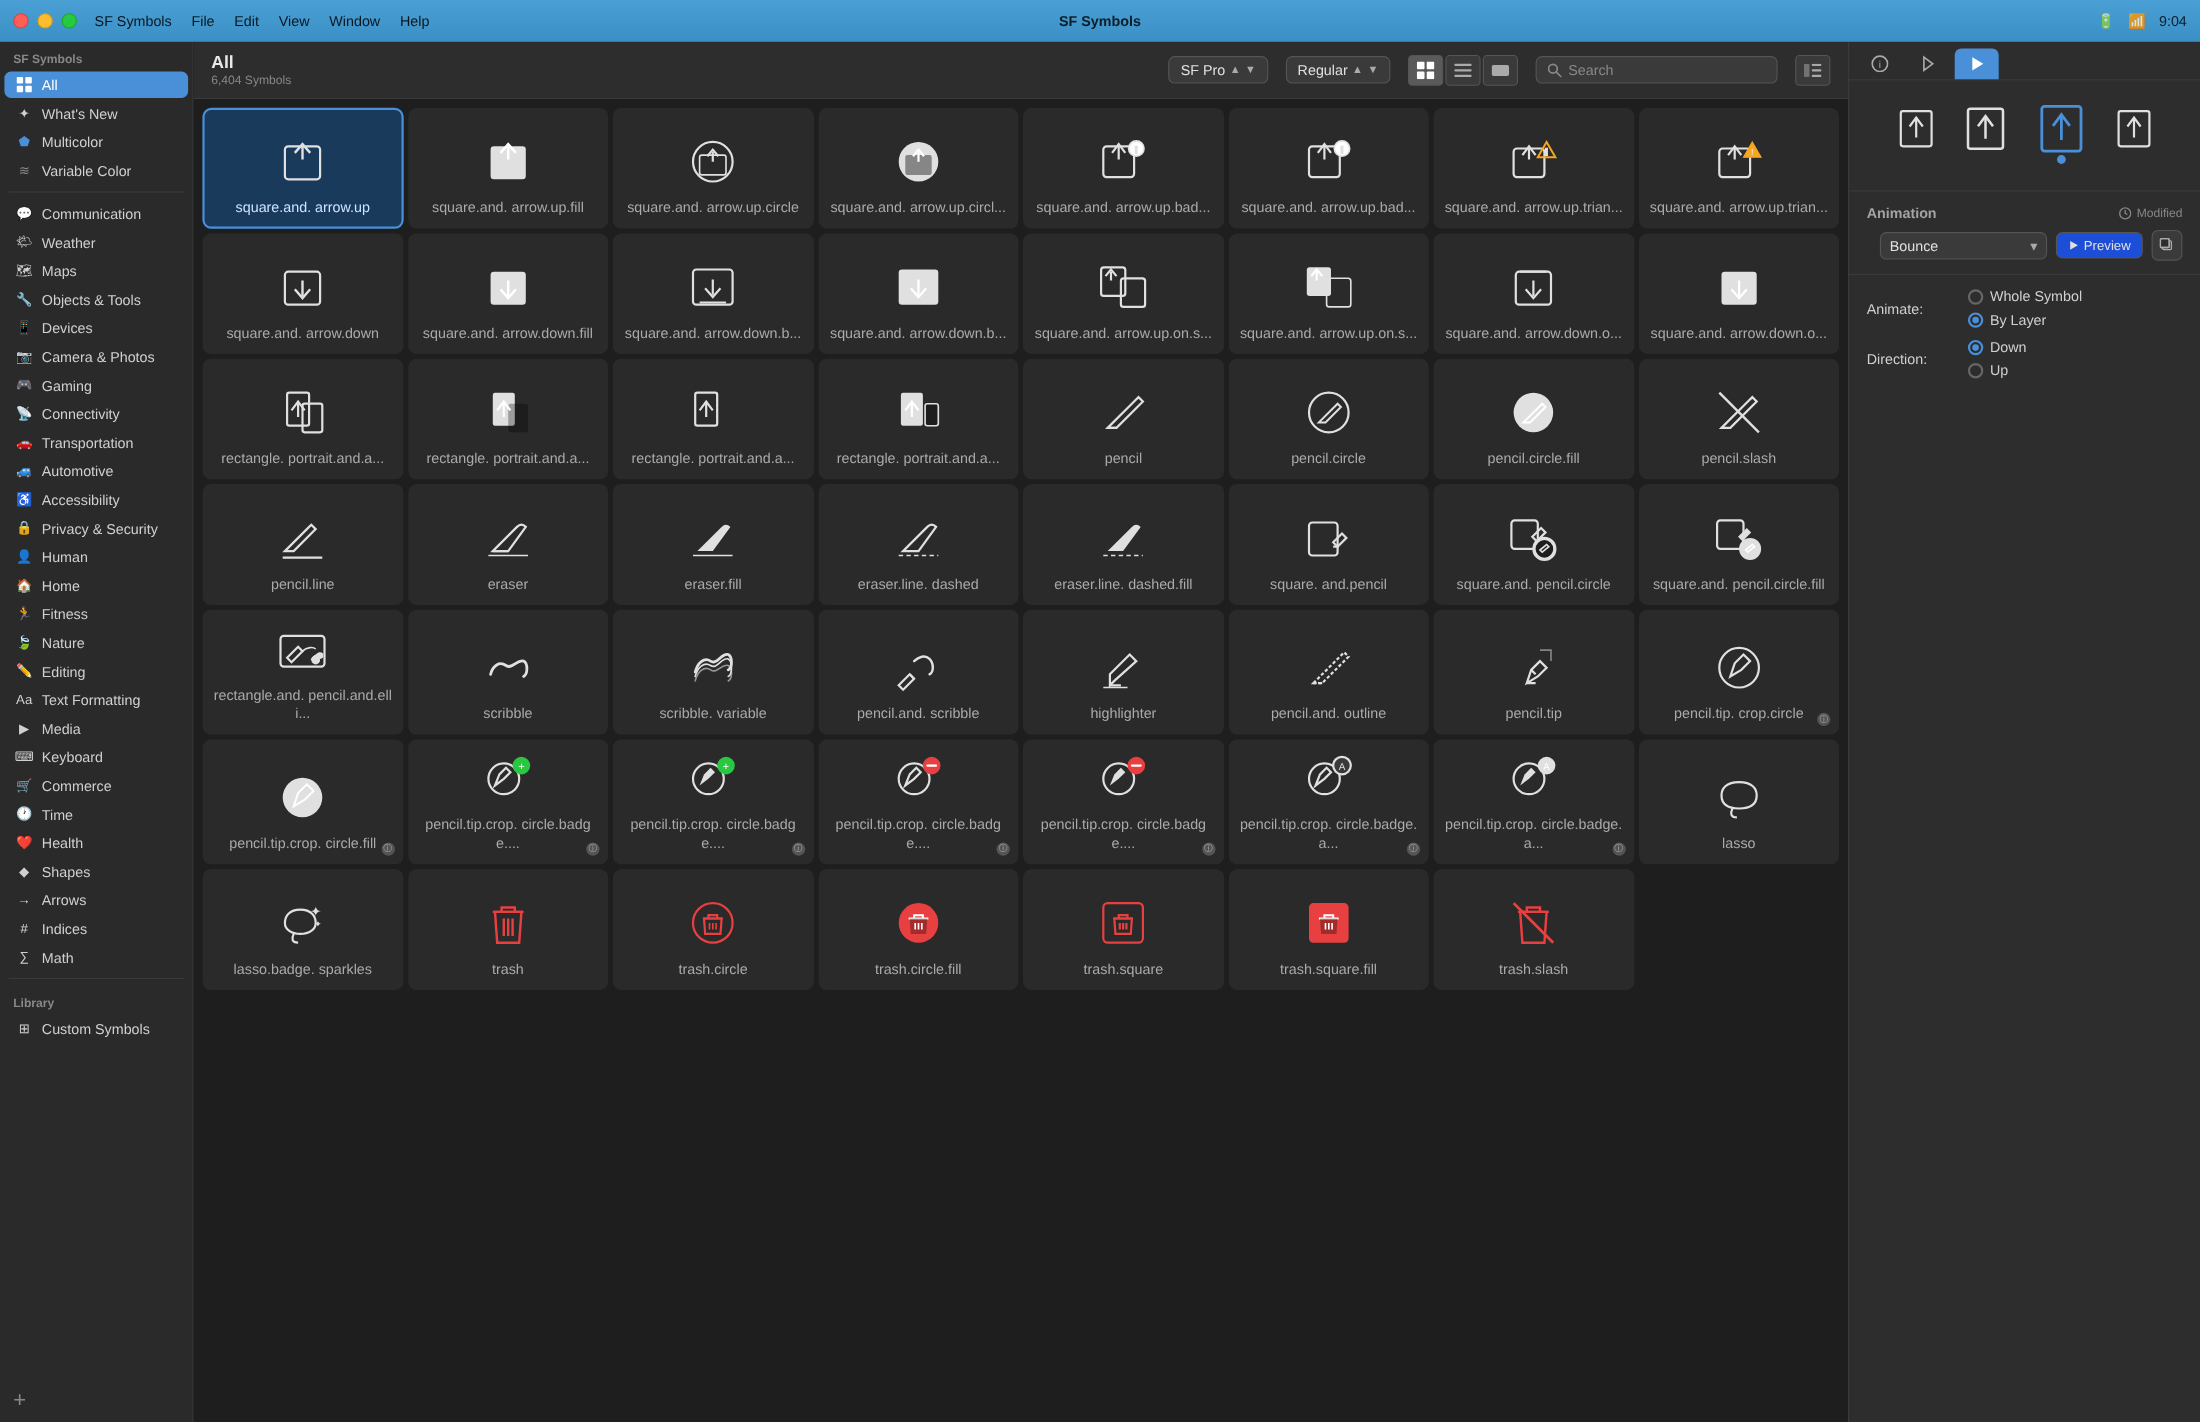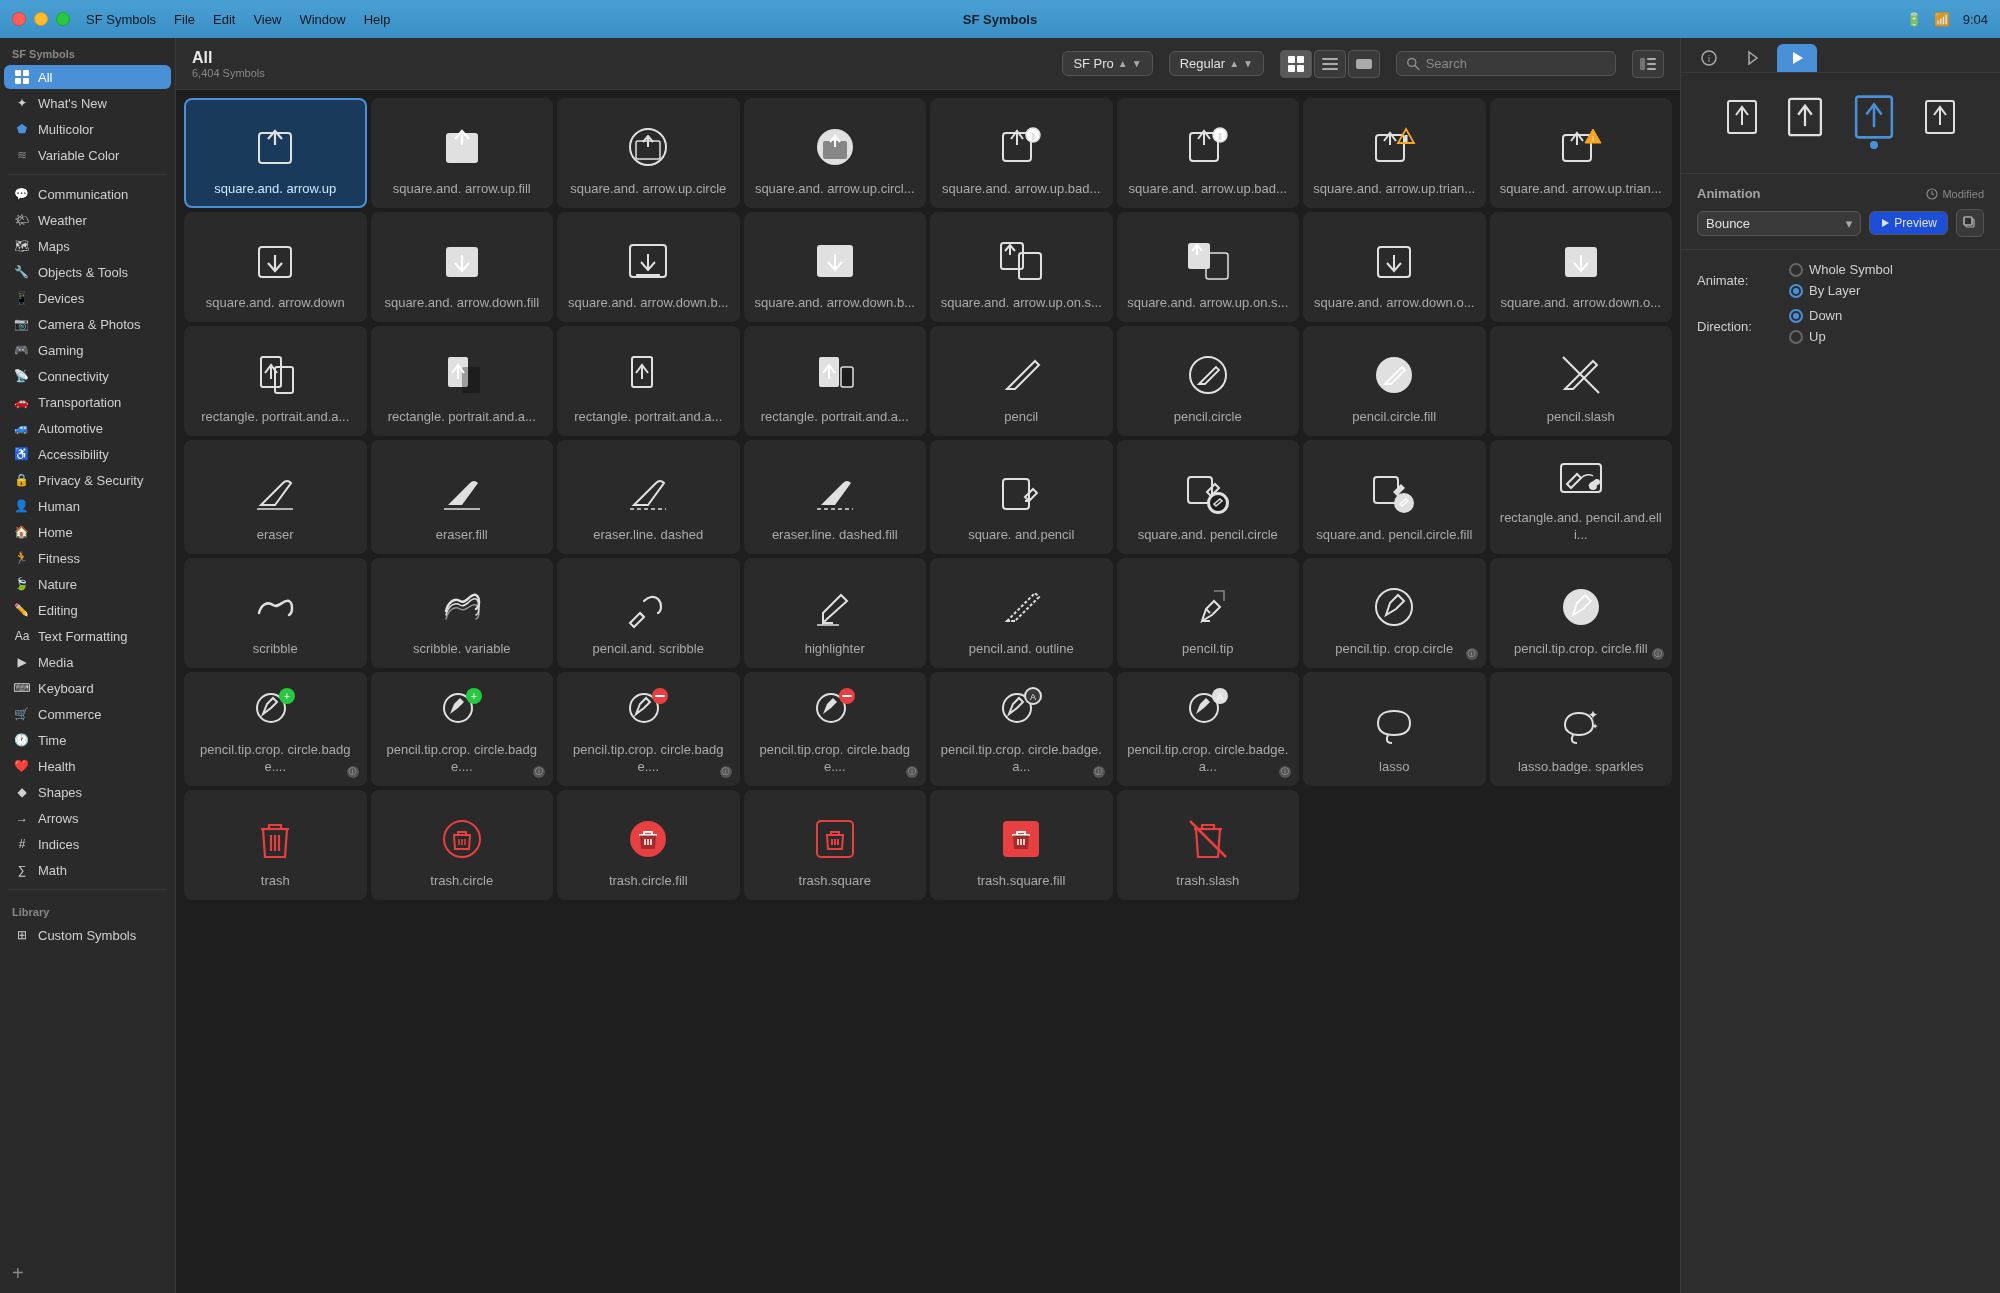"Bounce" .animation-select { margin-left: none -> 12px }
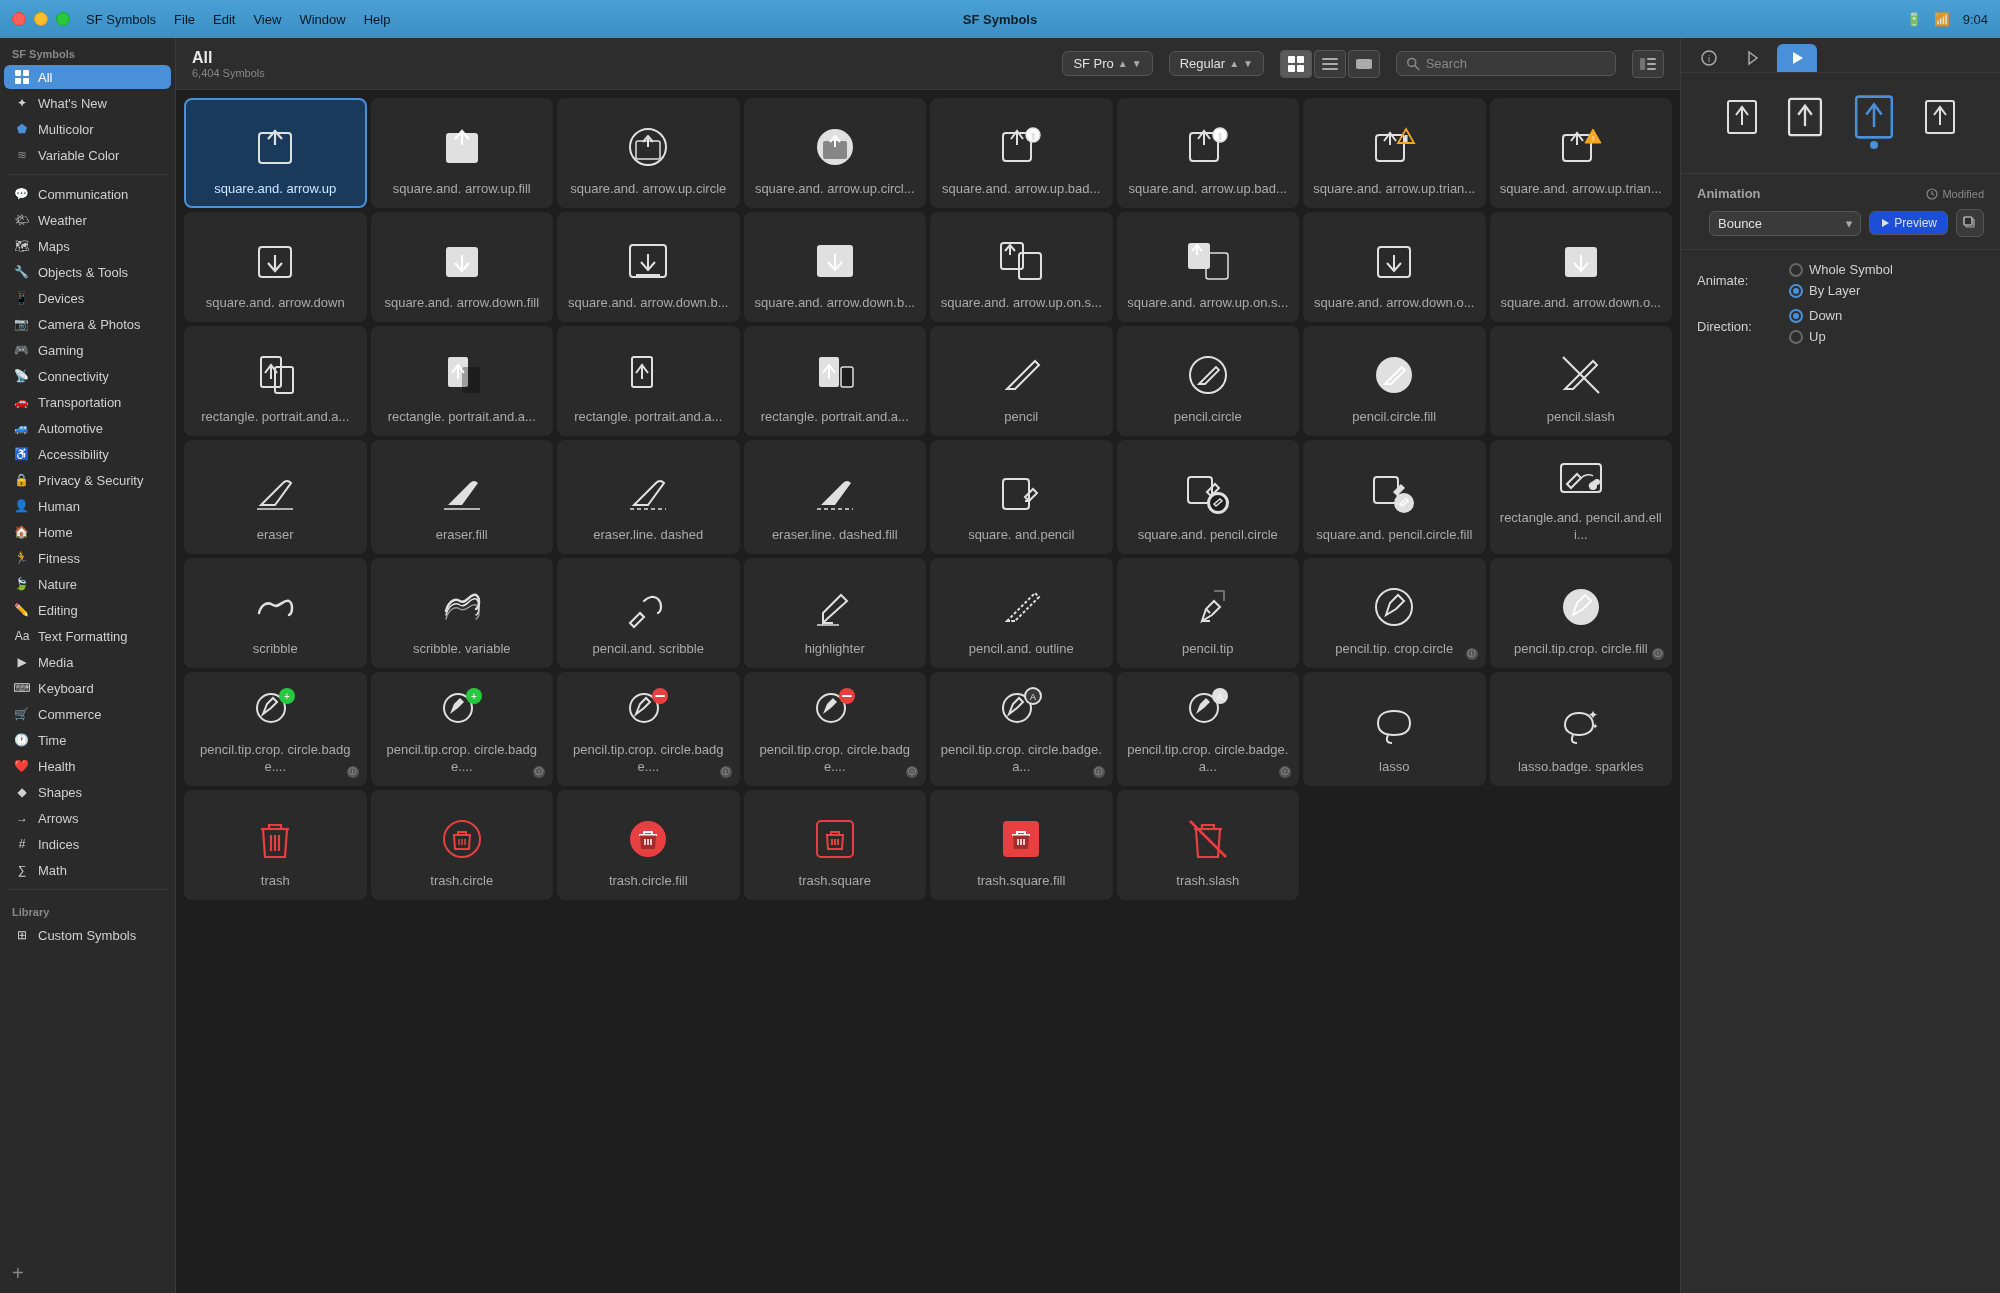"pencil.line" div.symbol-cell { html: none -> <div> <div> <svg> <path></path> <line></line> </svg> </div> <div>pencil.line</div> </div> }
